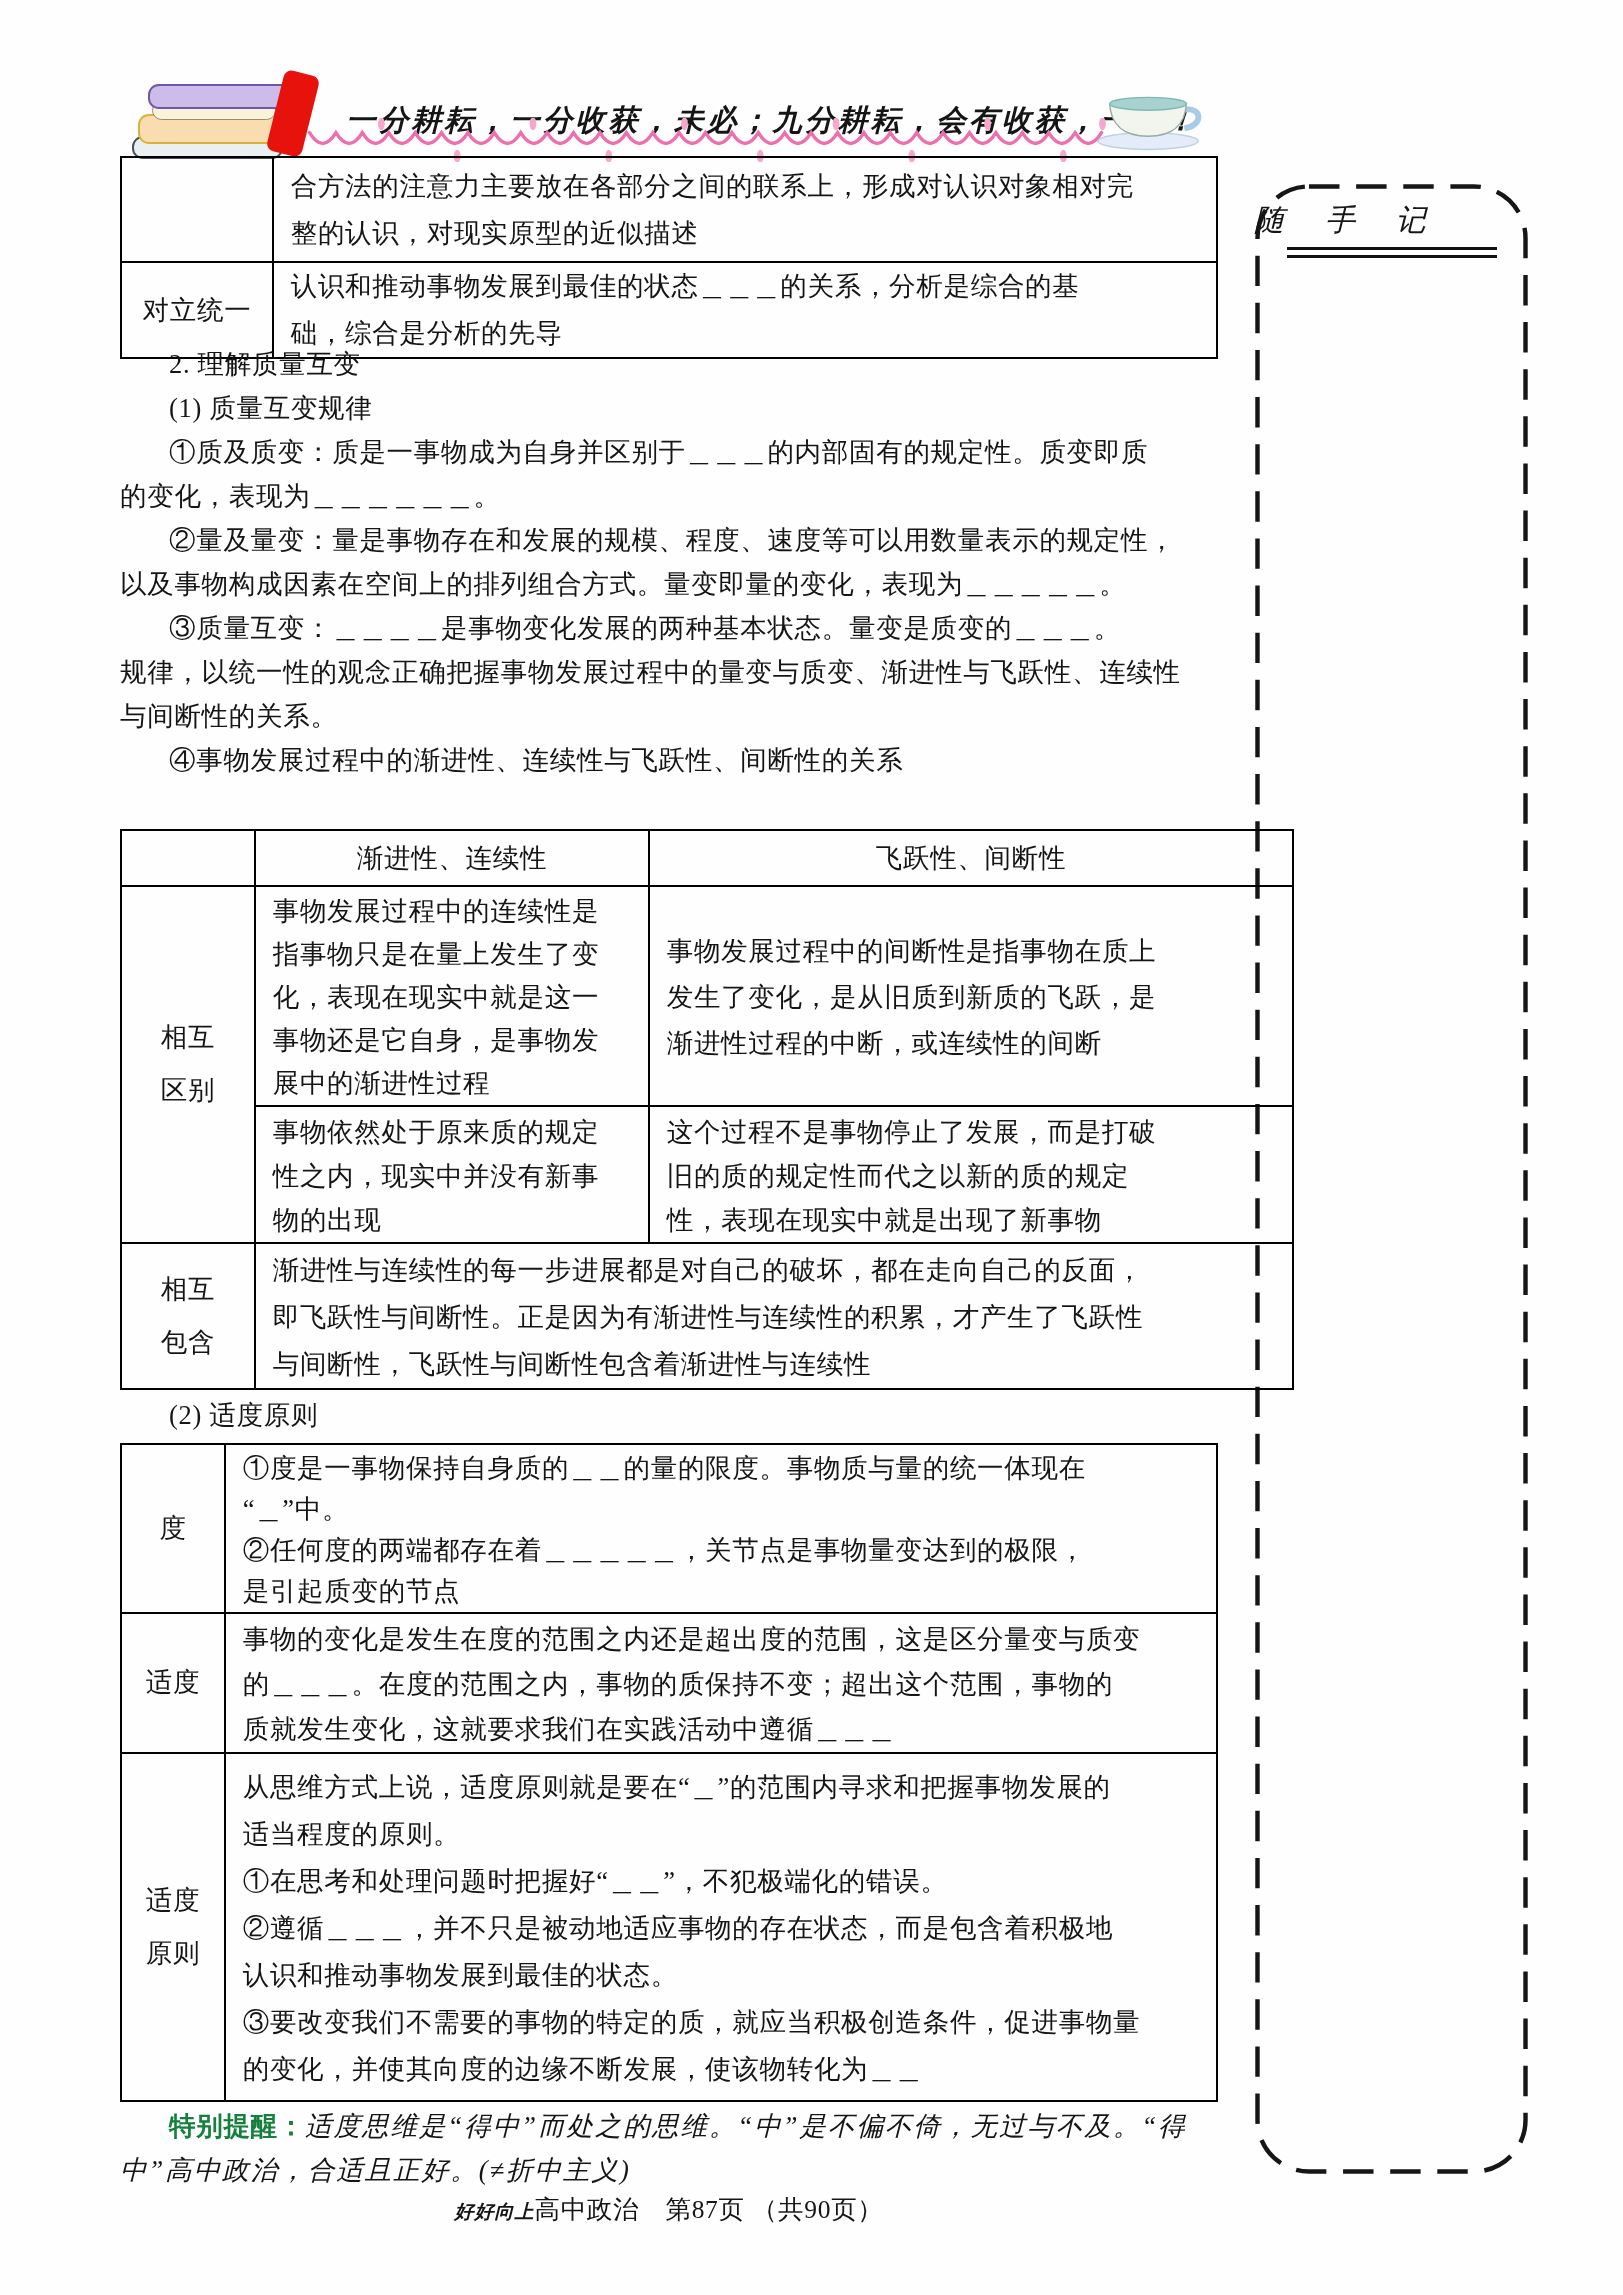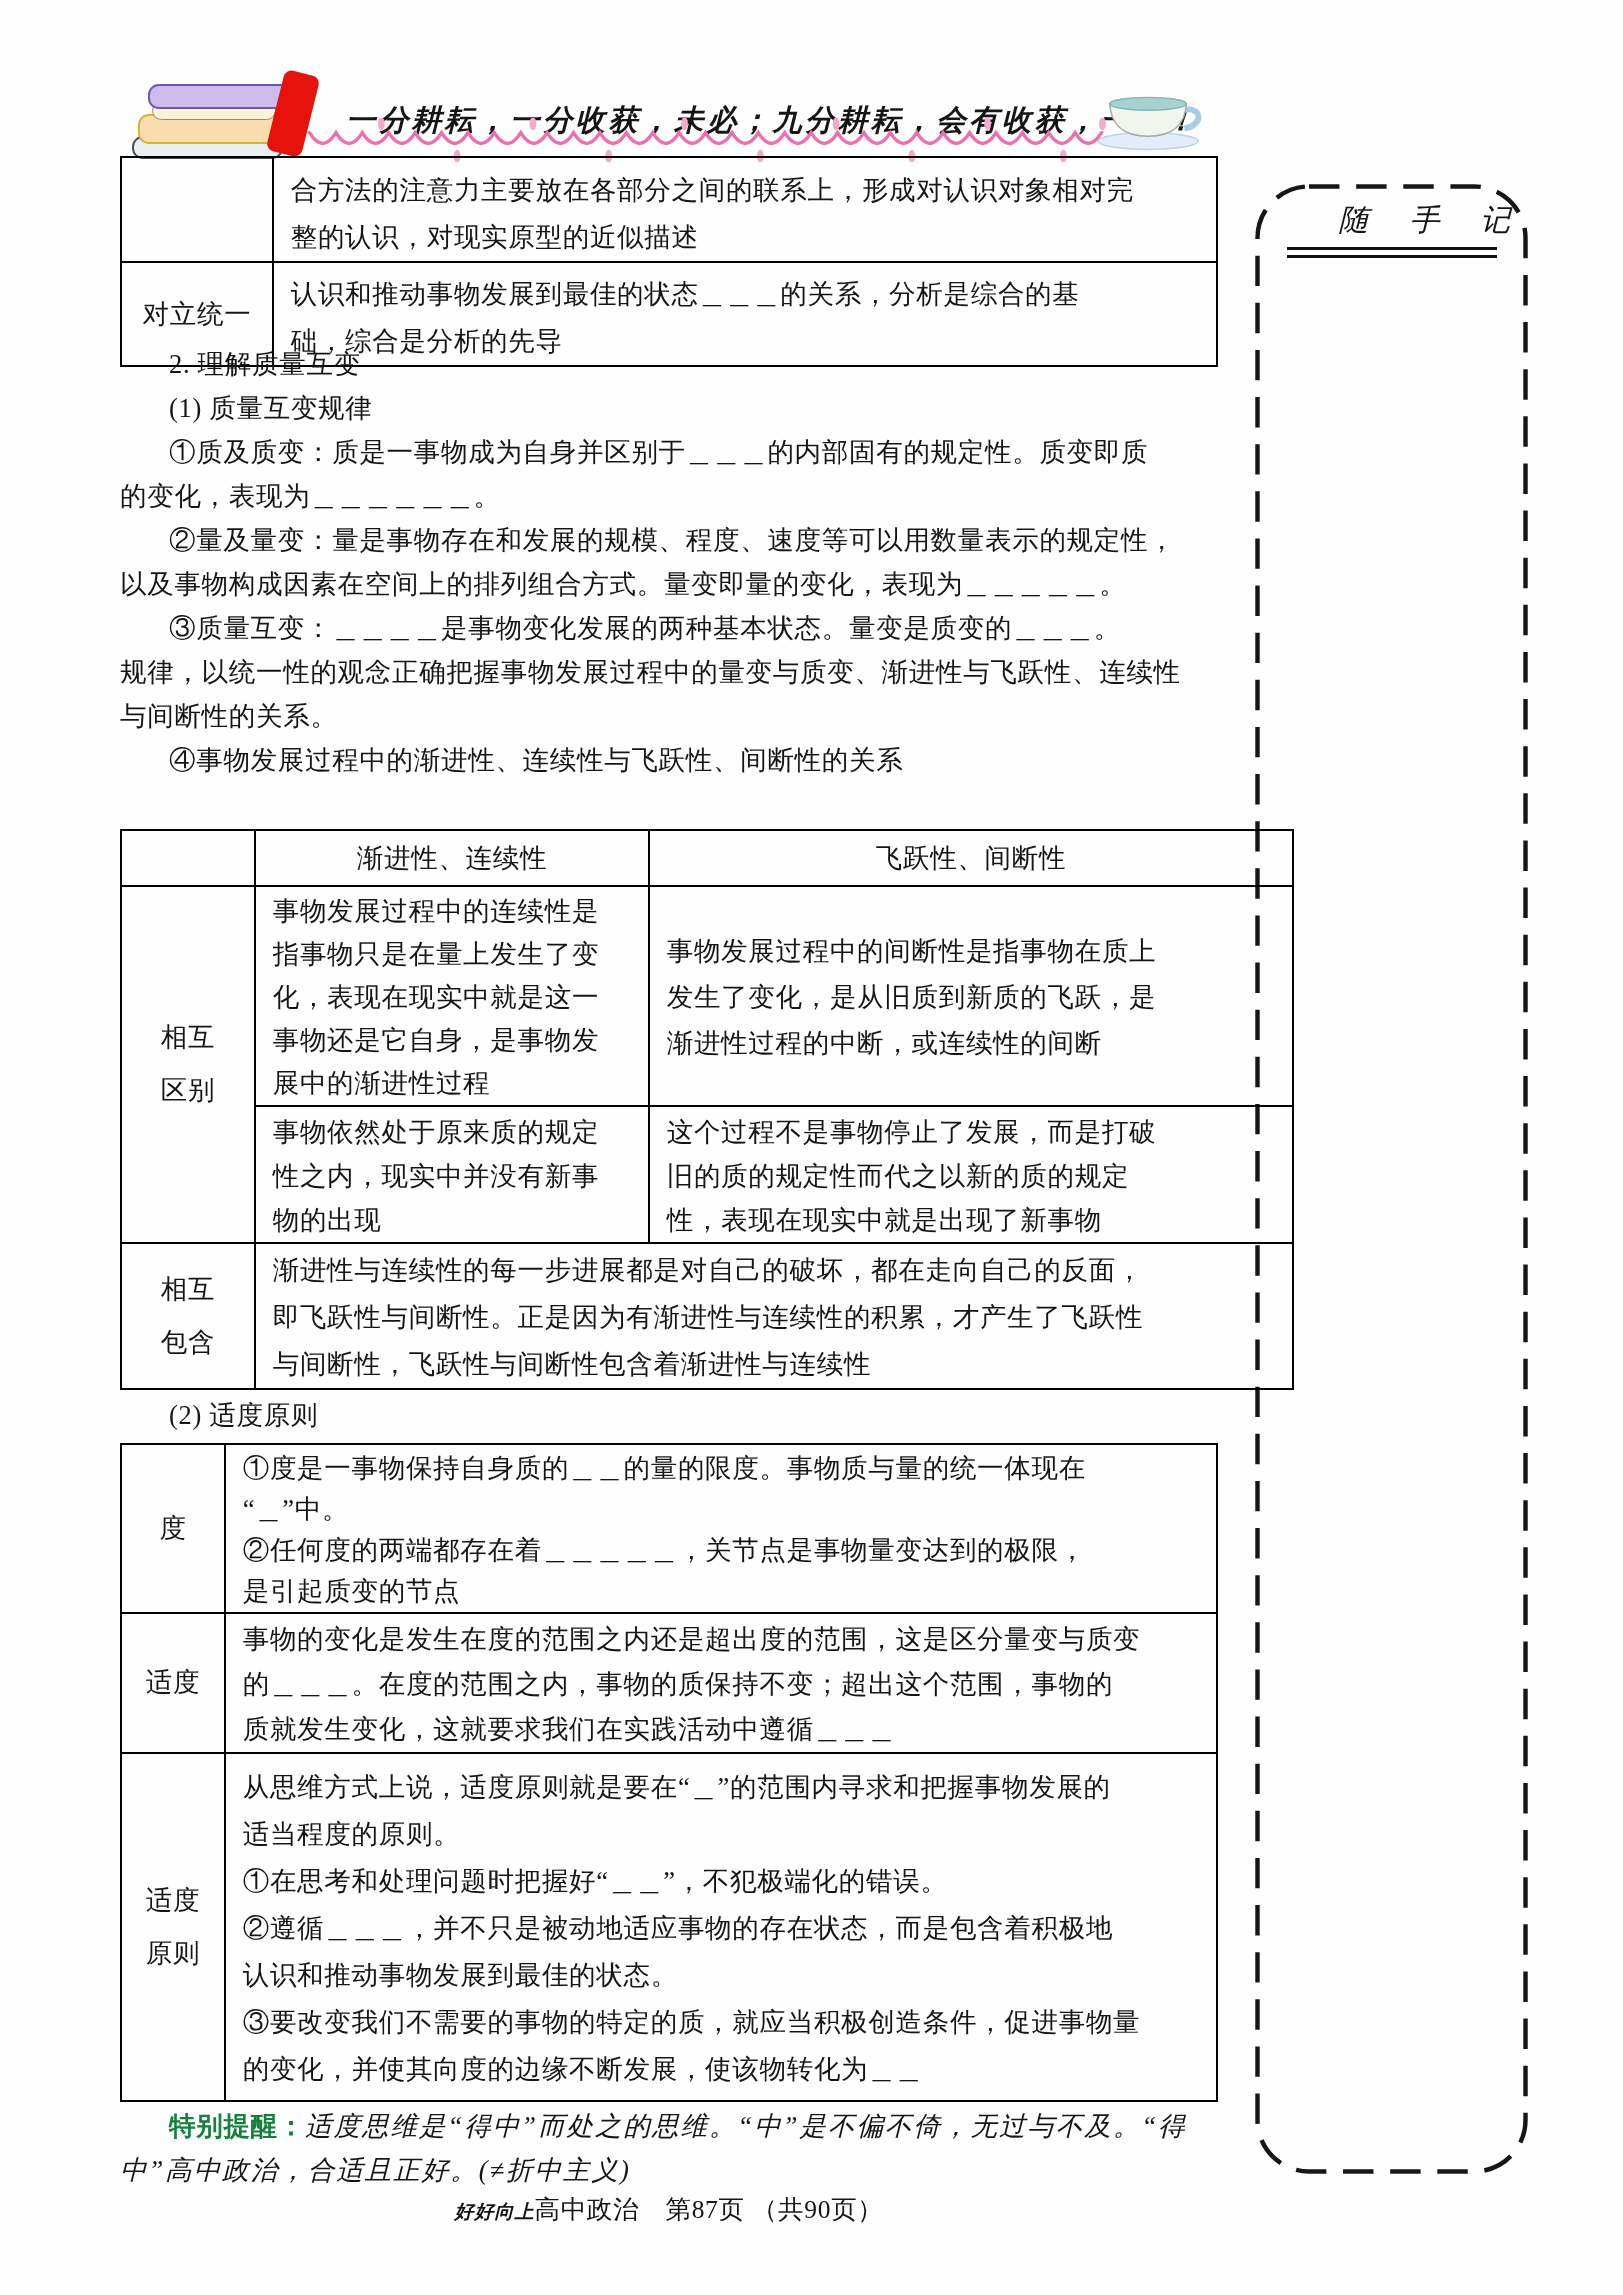"合方法的注意力主要放在各部分之间的联系上，形成对认识对象相对完" #table1 .cellTxt { padding-top: 8px -> 0 }
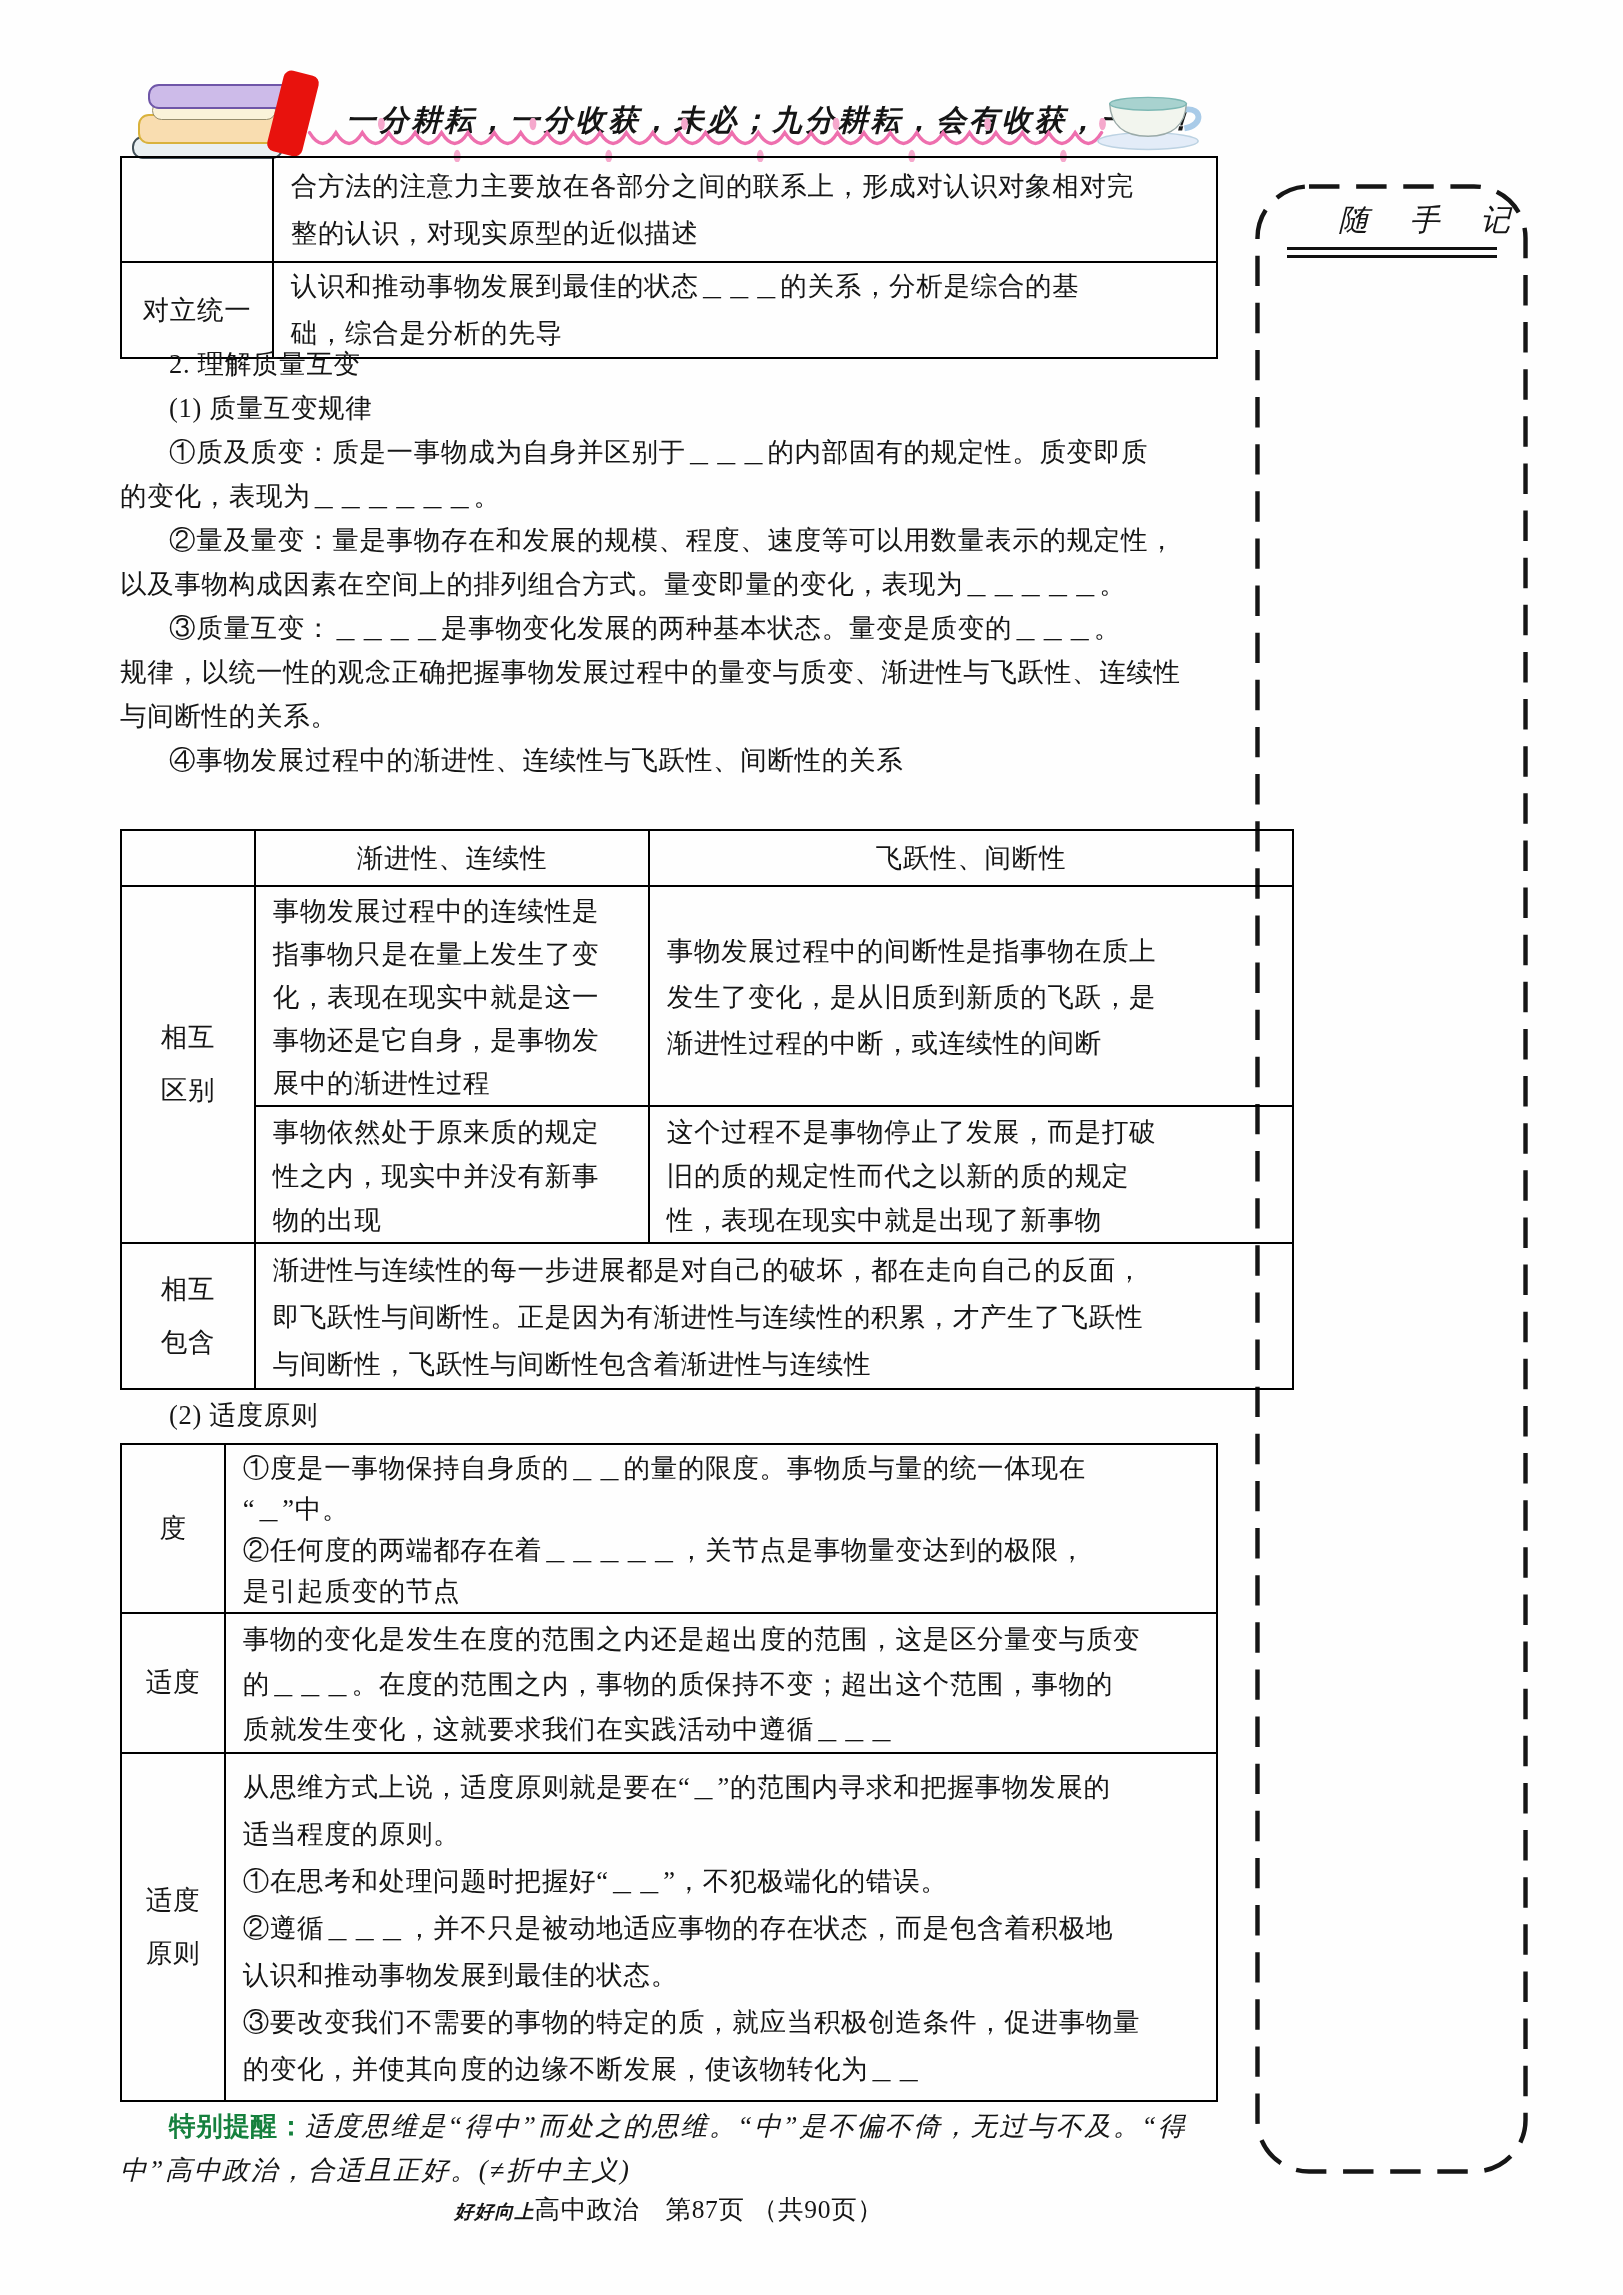"随 手 记" .sideTitle { text-align: right -> left }
